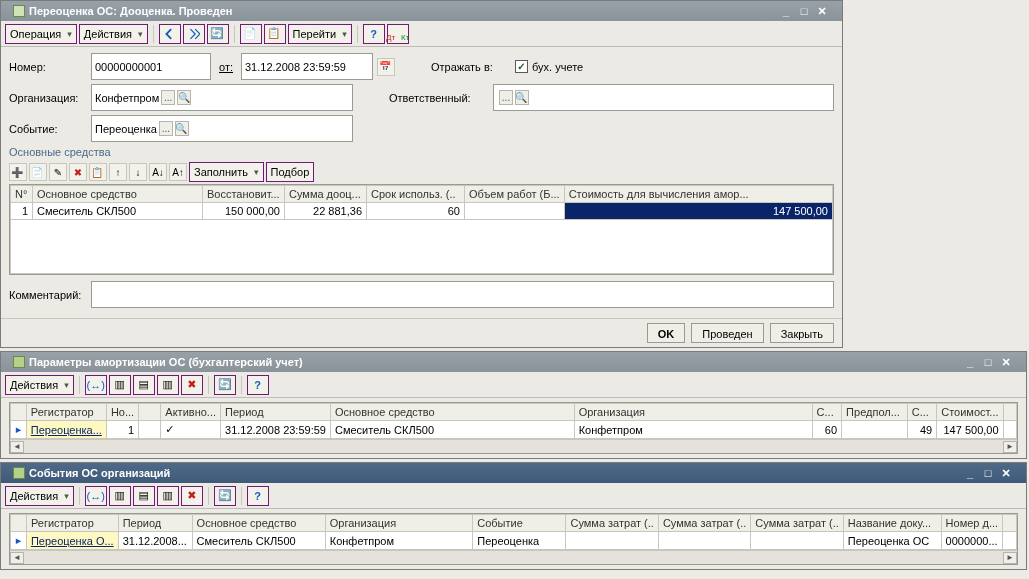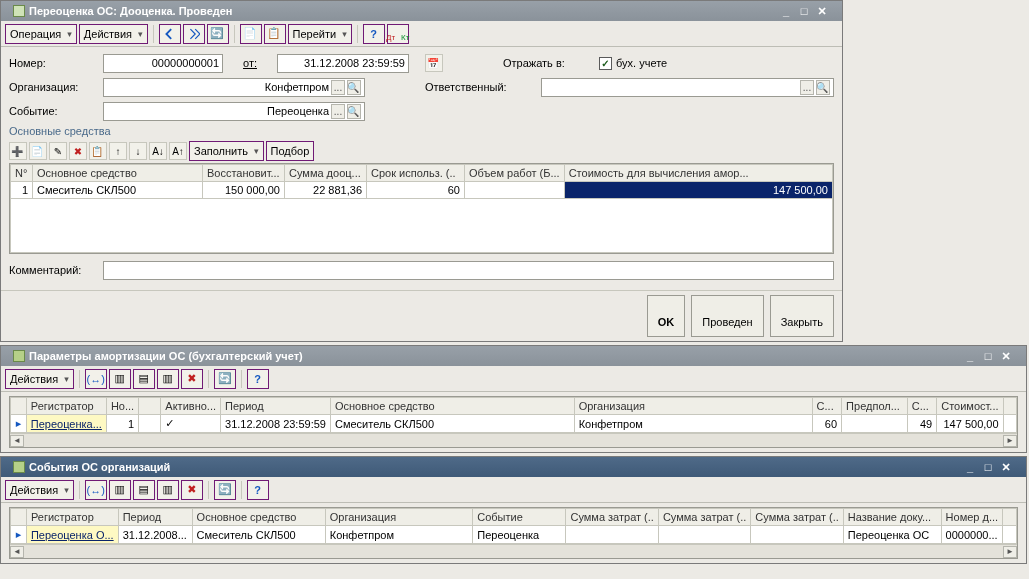"Номер:" .form-row { gap: 16px -> 4px }
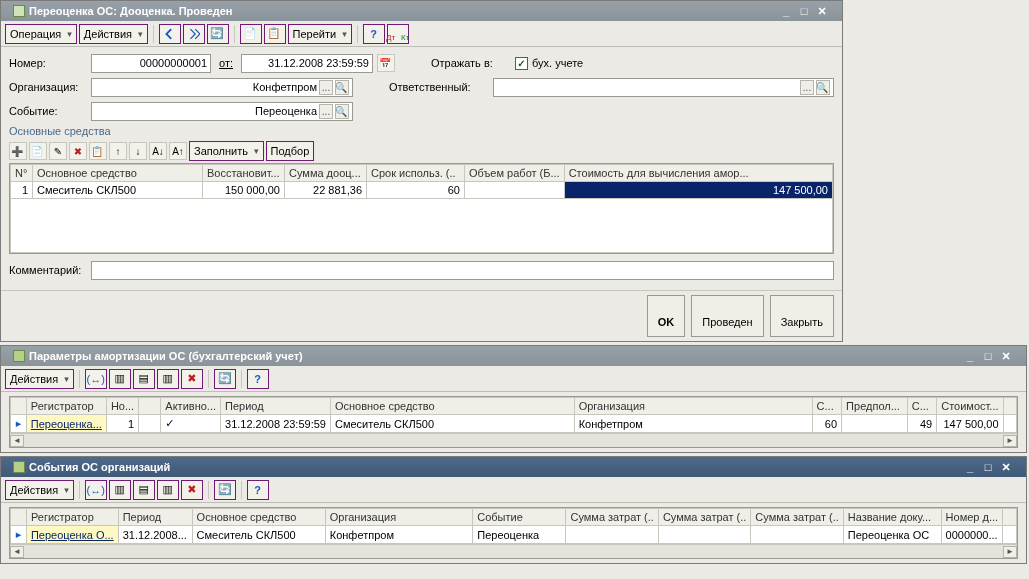"00000000001" .input { height: 19px -> 27px; justify-content: flex-end -> flex-start }
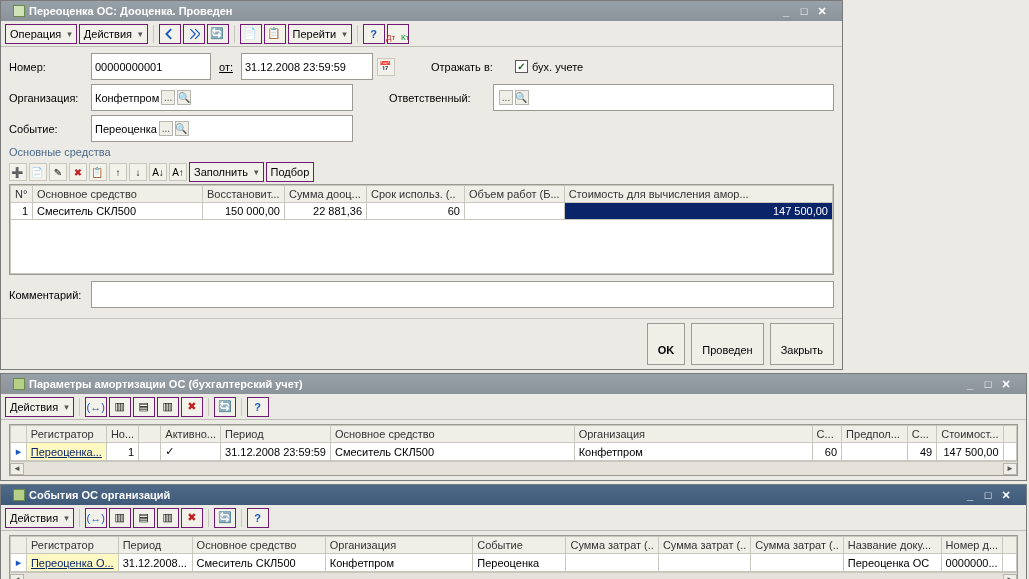"OK" .btn { padding: 20px 10px -> 4px 10px }
